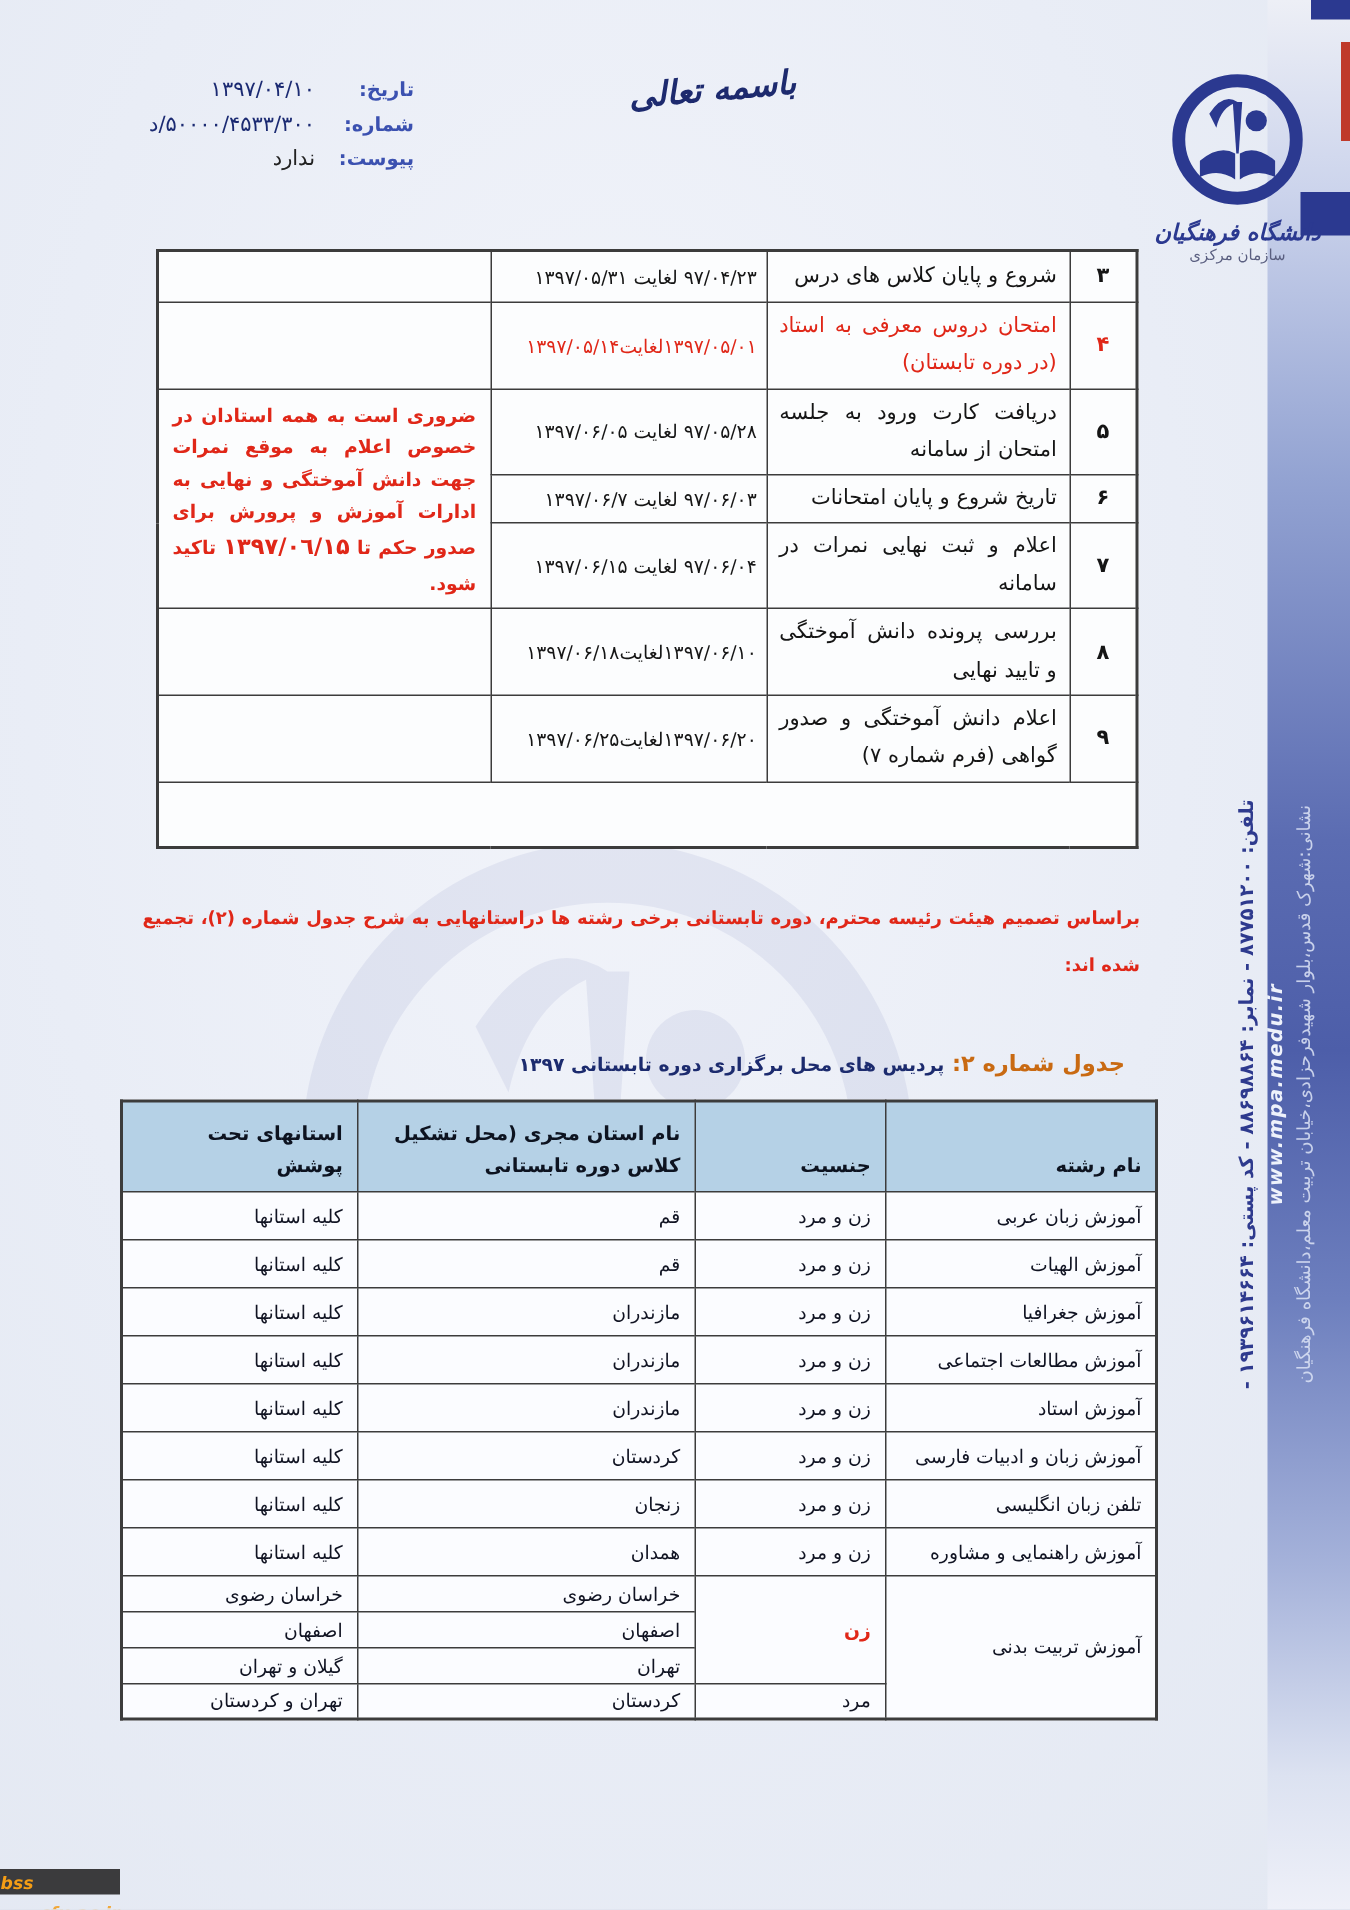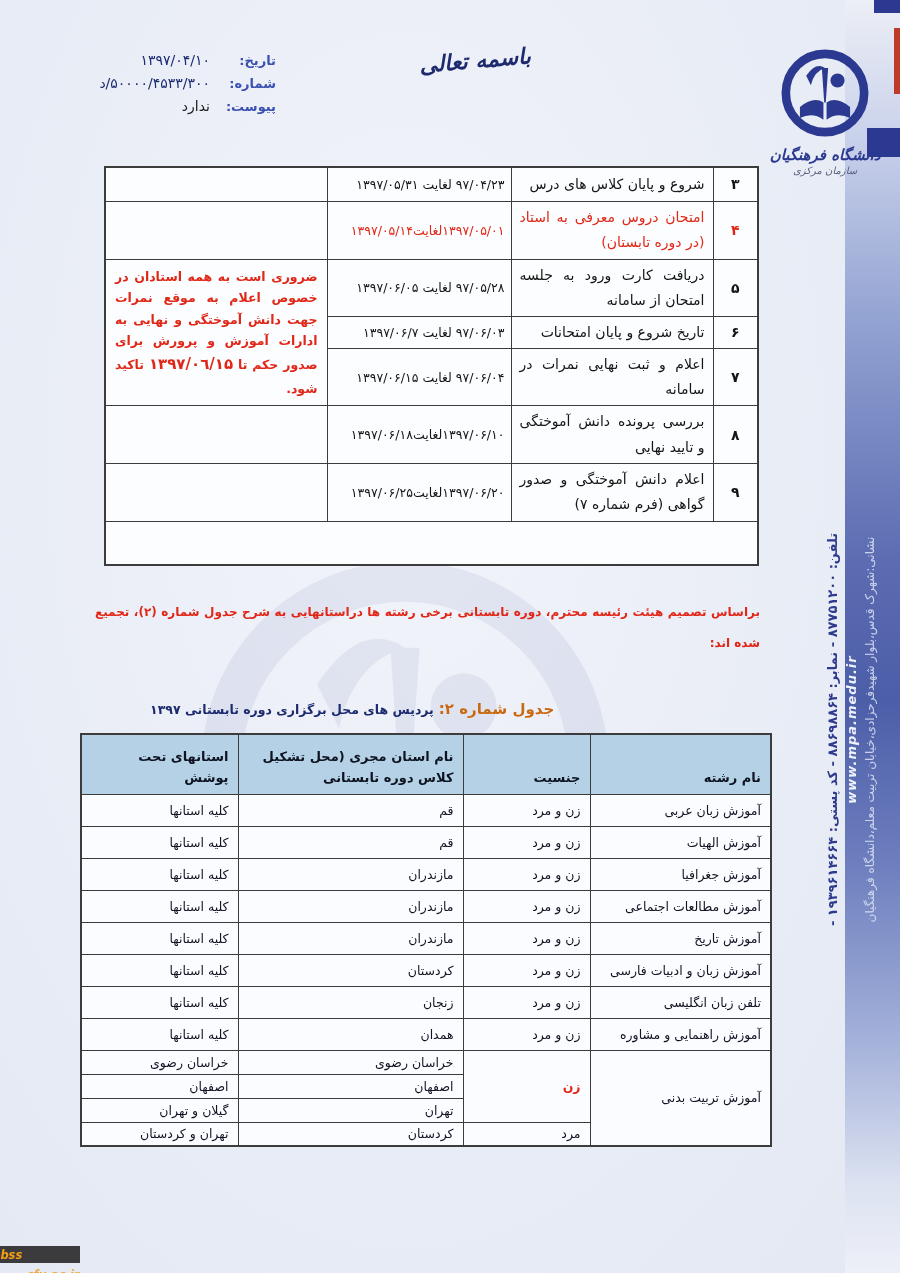"سازمان مرکزی" .logo-org { font-style: italic -> none }
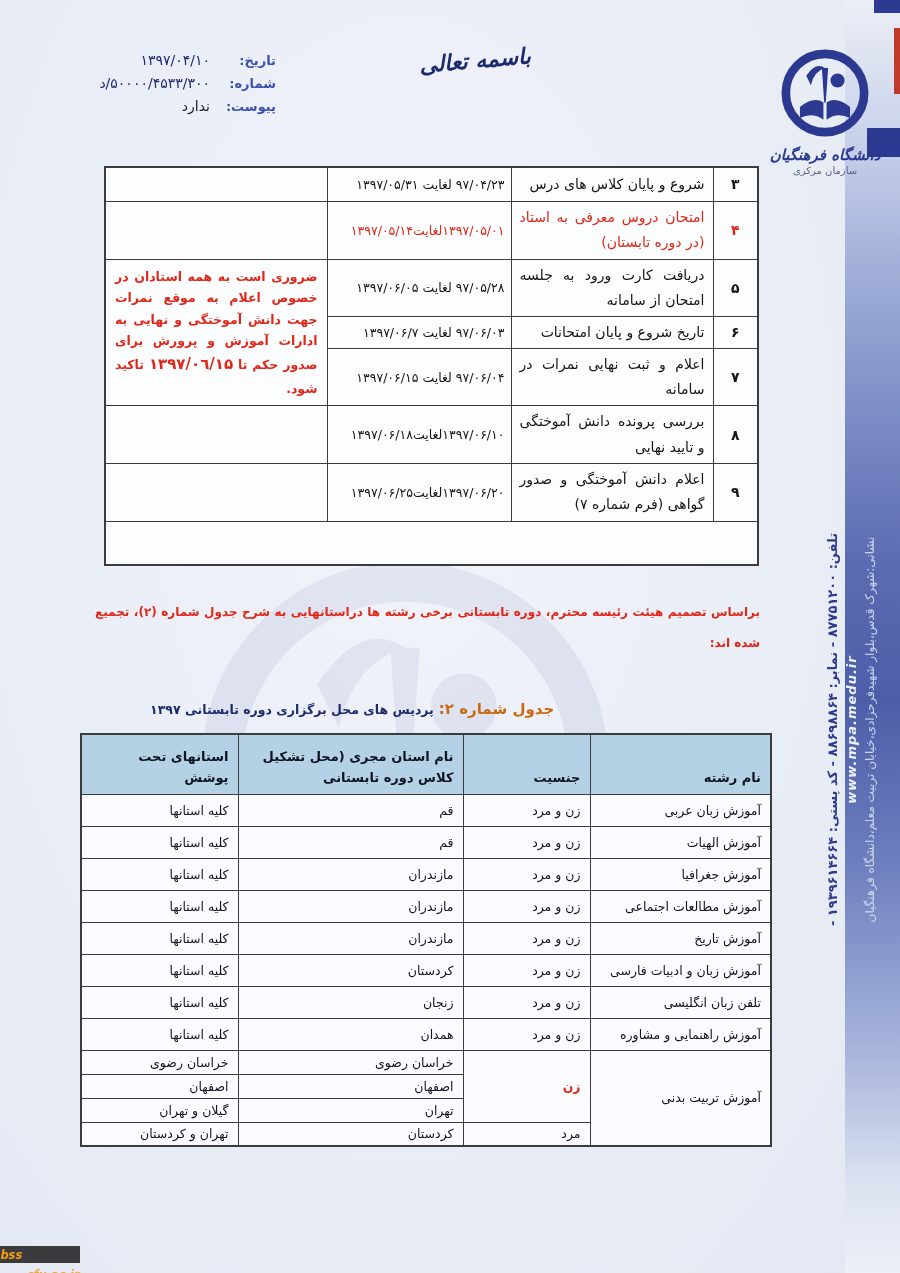"جدول شماره ۲: پردیس های" .t2title { text-align: left -> right }
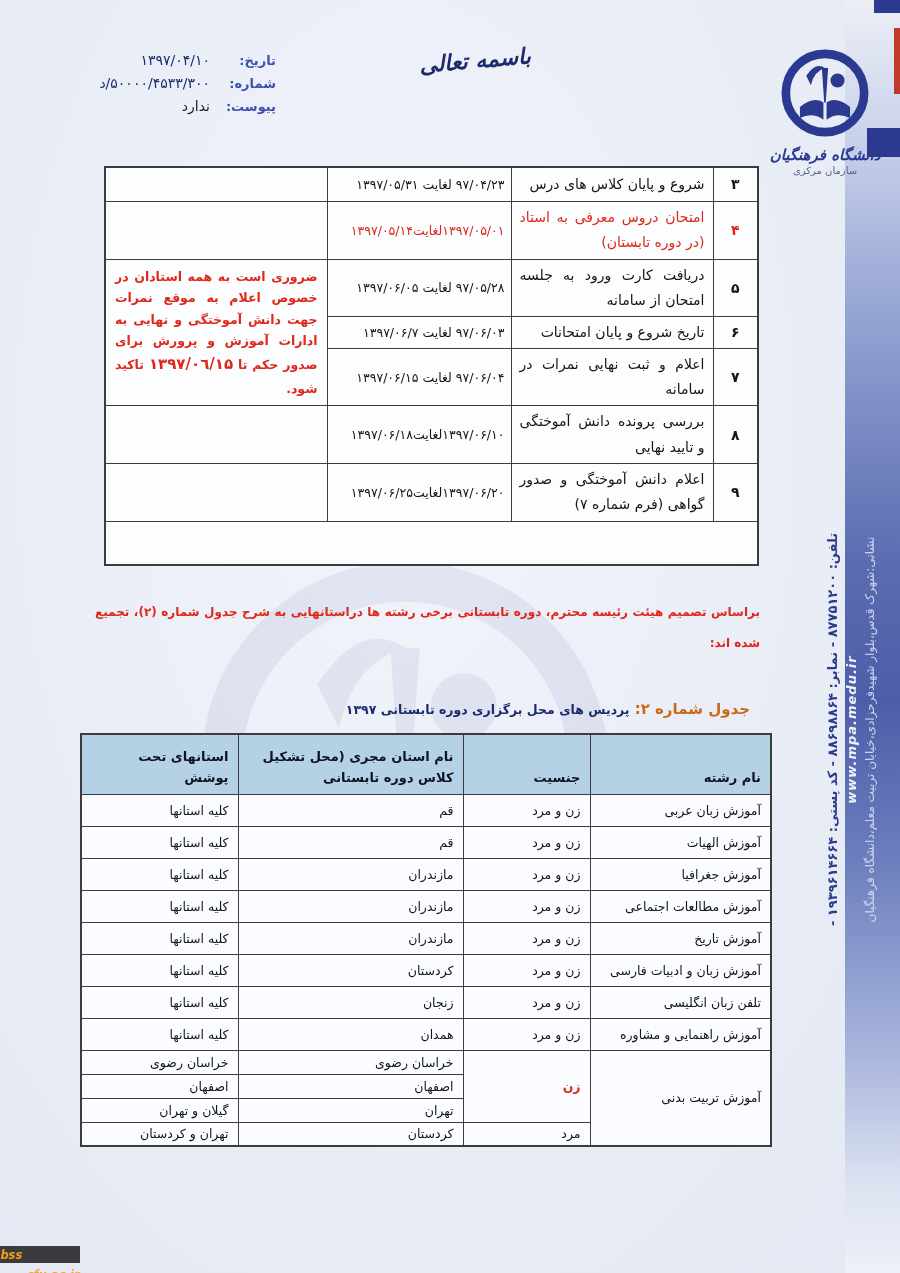"آموزش تاریخ" td { text: تاریخ -> استاد }
